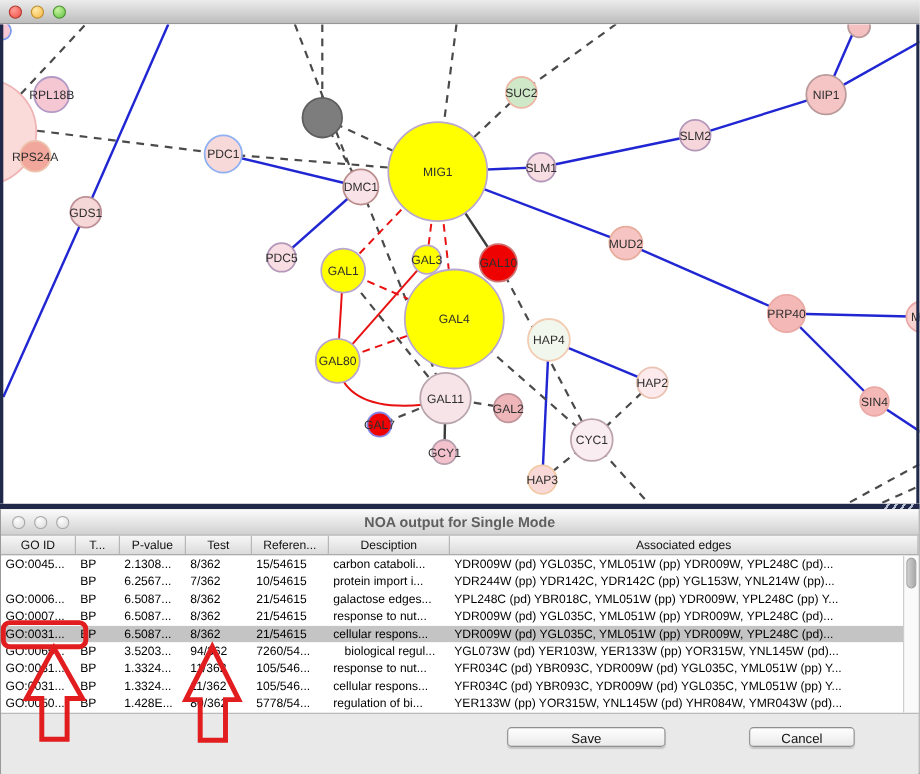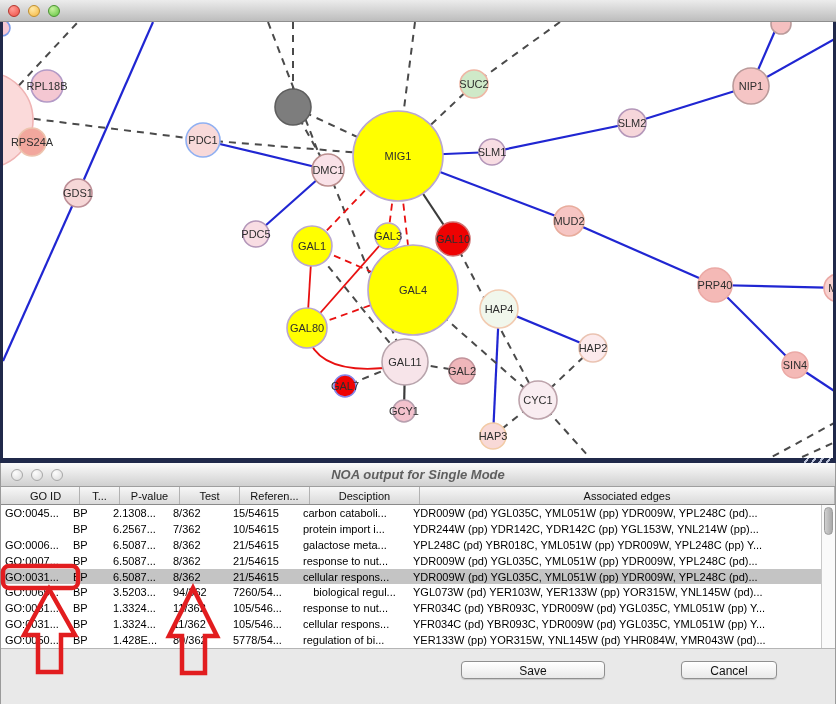"NOA output for Single Mode" .titlebar2 .title { font-style: italic -> none }
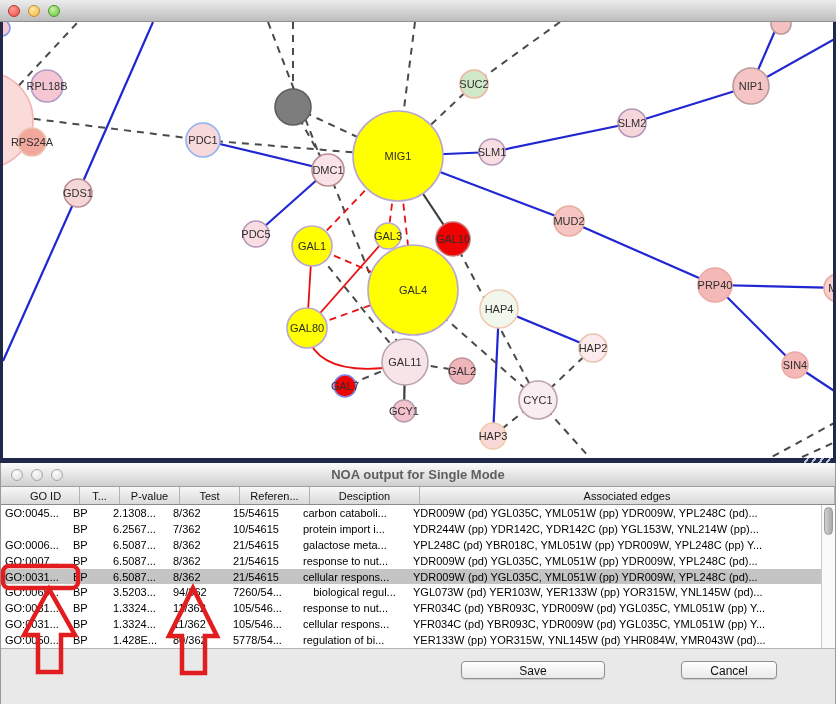"GO ID" .thead { padding-left: 11px -> none }
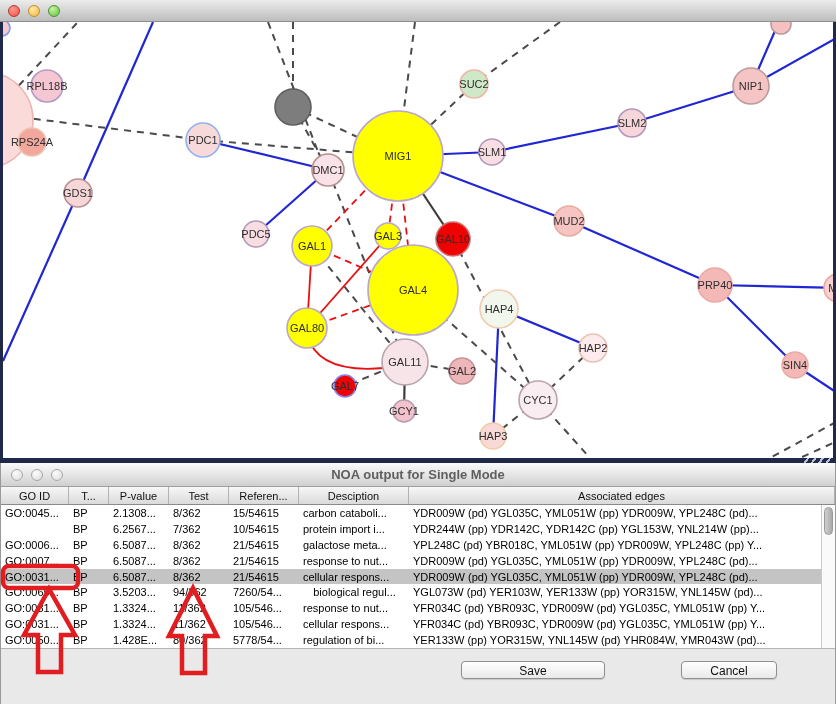"galactose meta..." div.td { text: meta -> edges }
